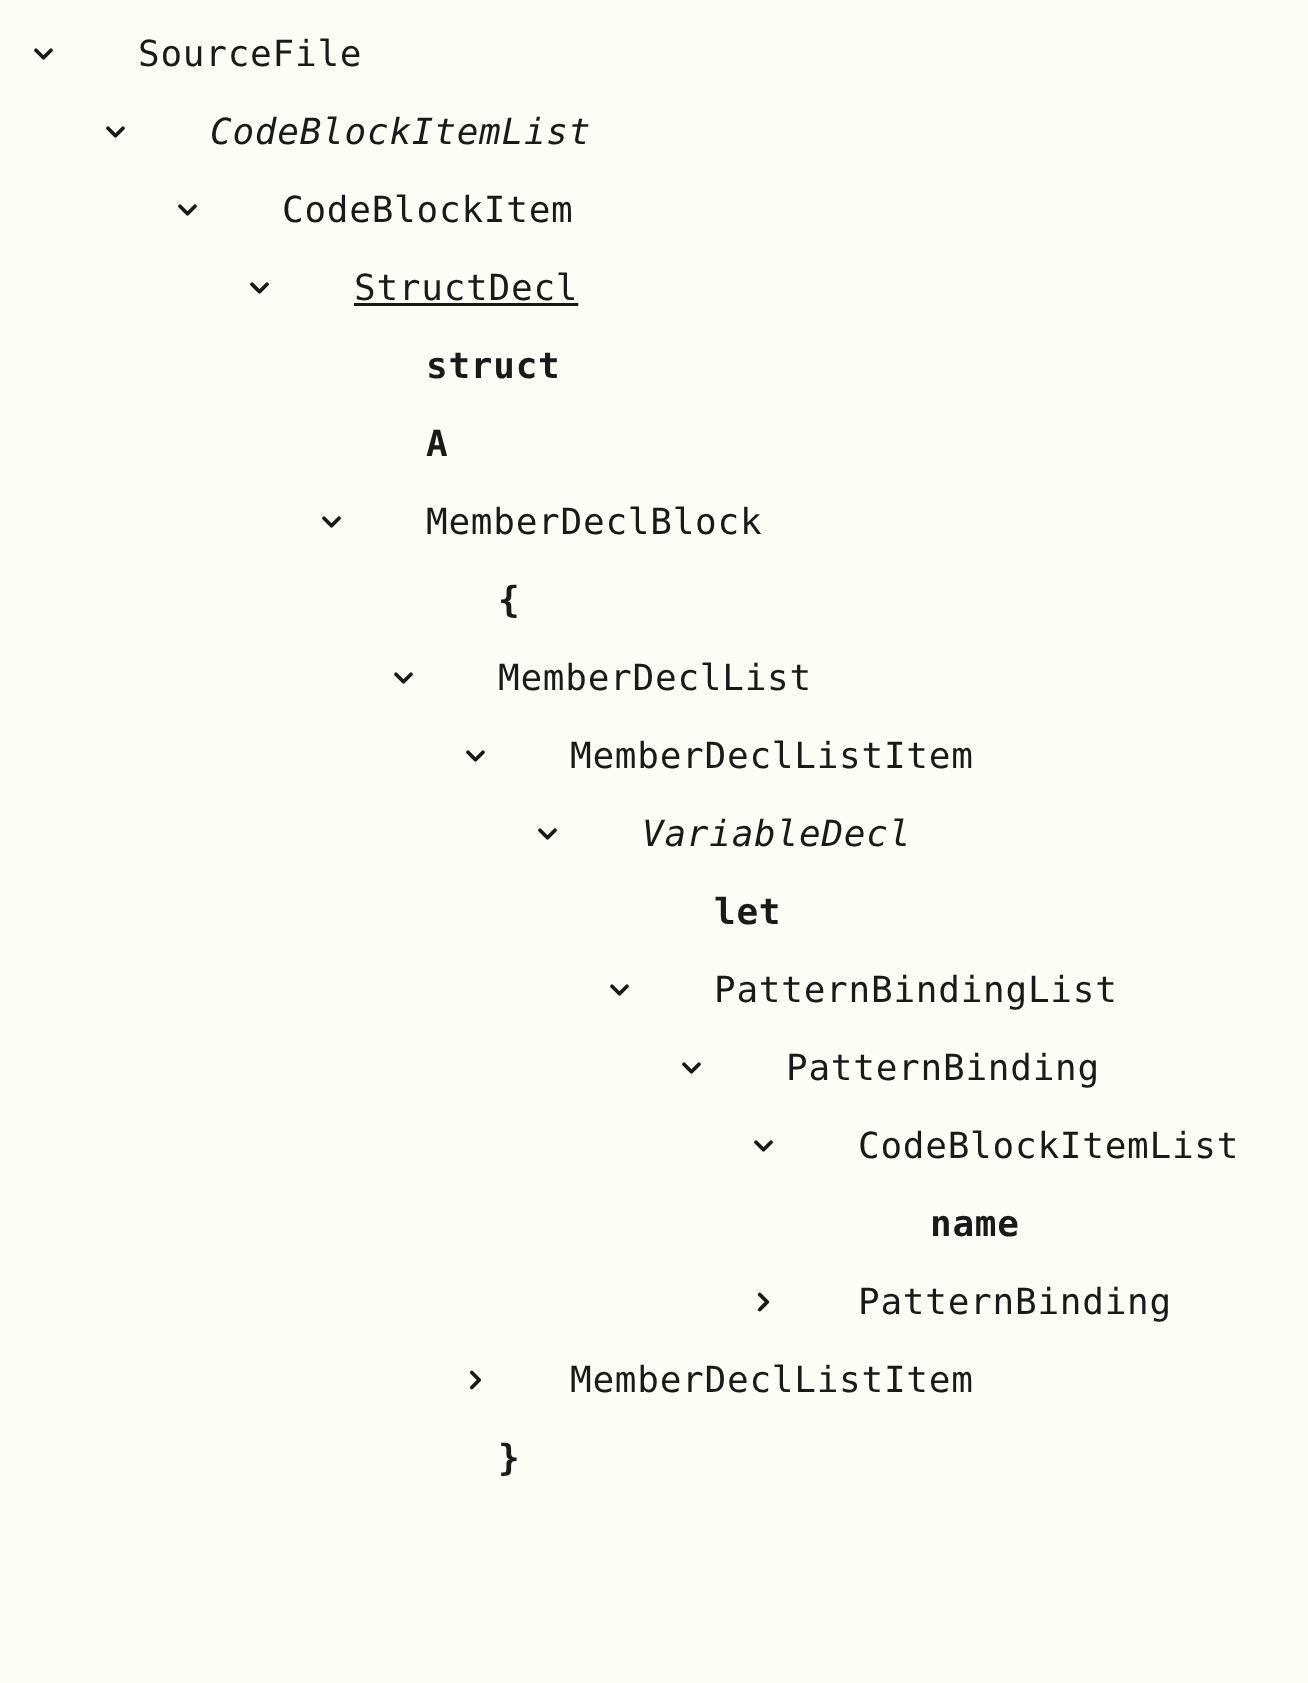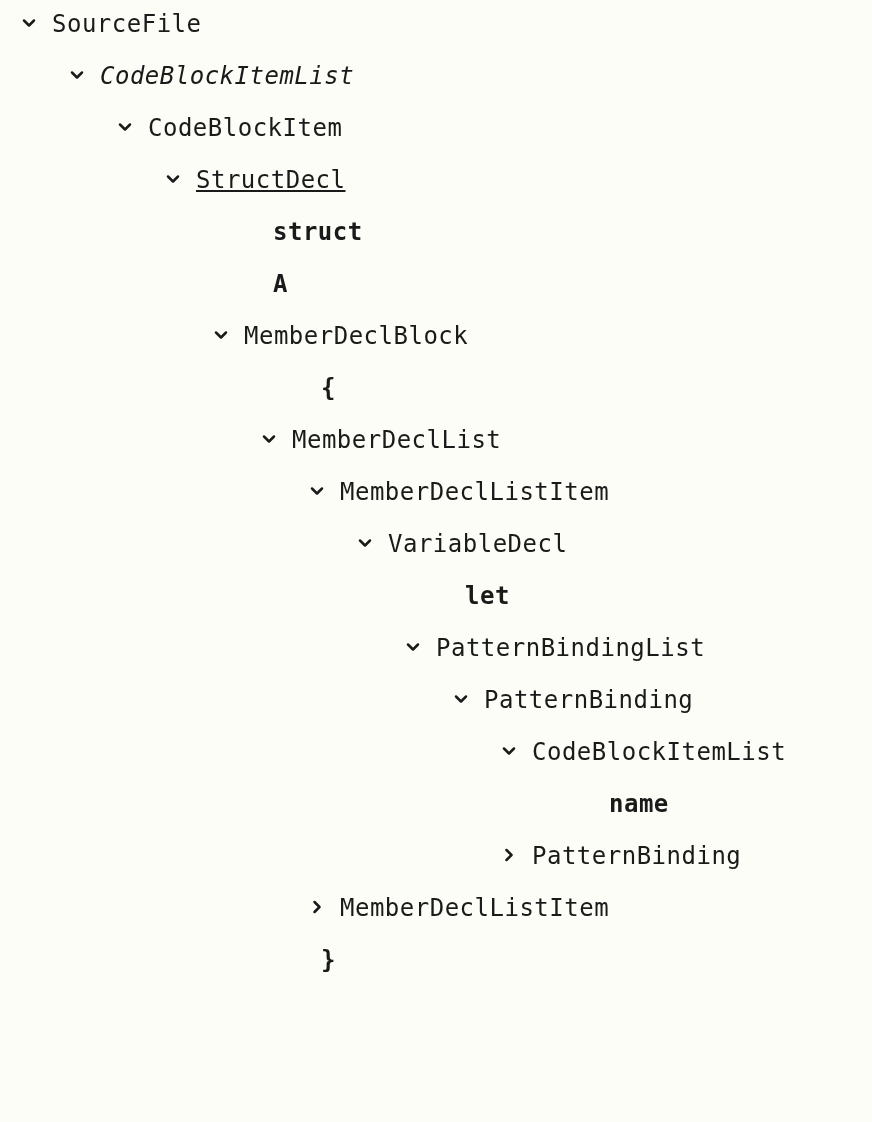"SourceFile" .node { align-items: flex-start -> center; gap: none -> 40px }
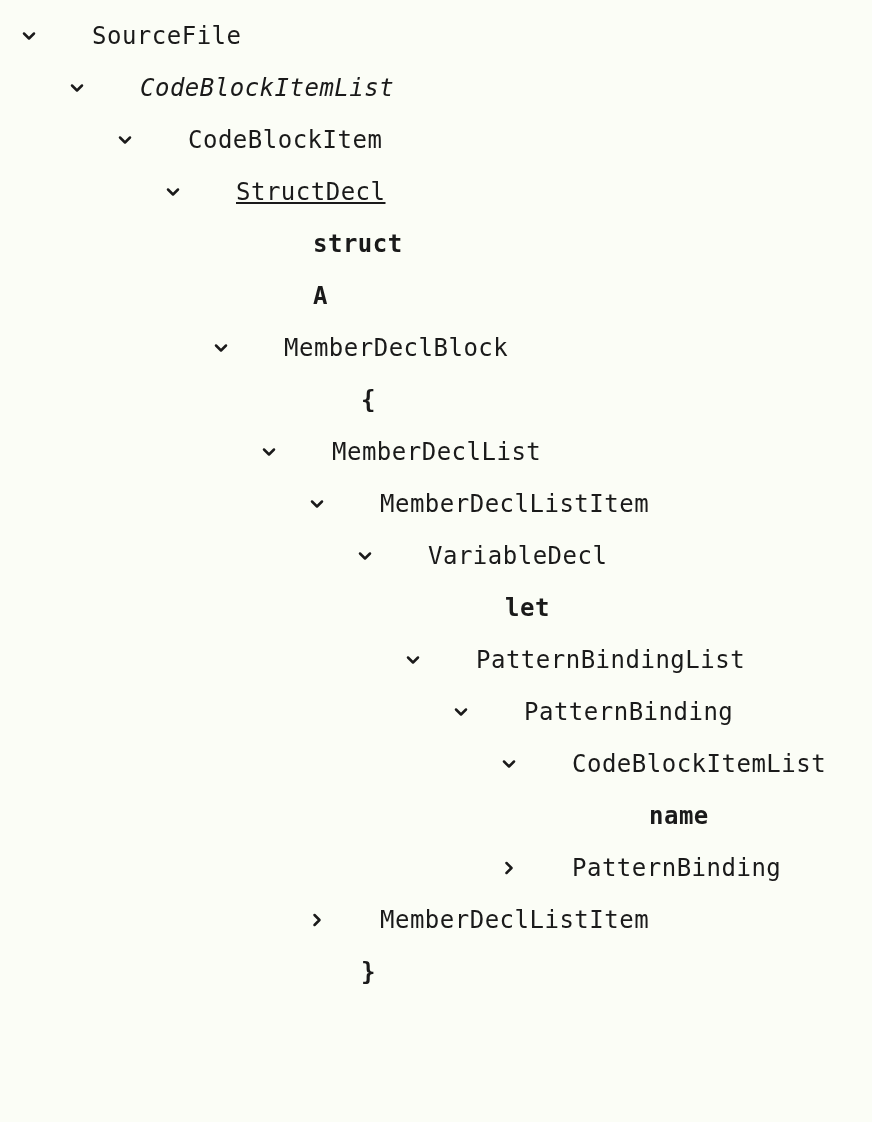"struct" .token { margin-left: 29px -> none }
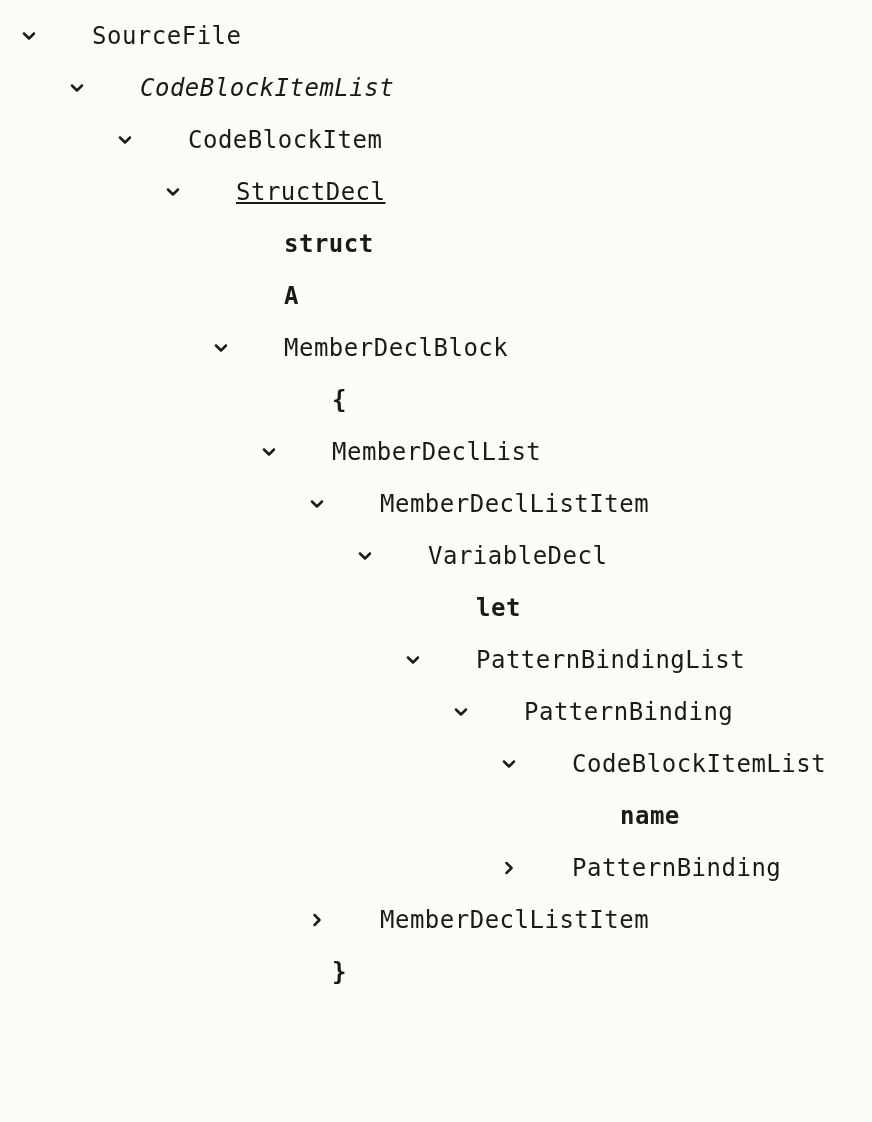"VariableDecl" .lv7 { font-style: none -> italic }
